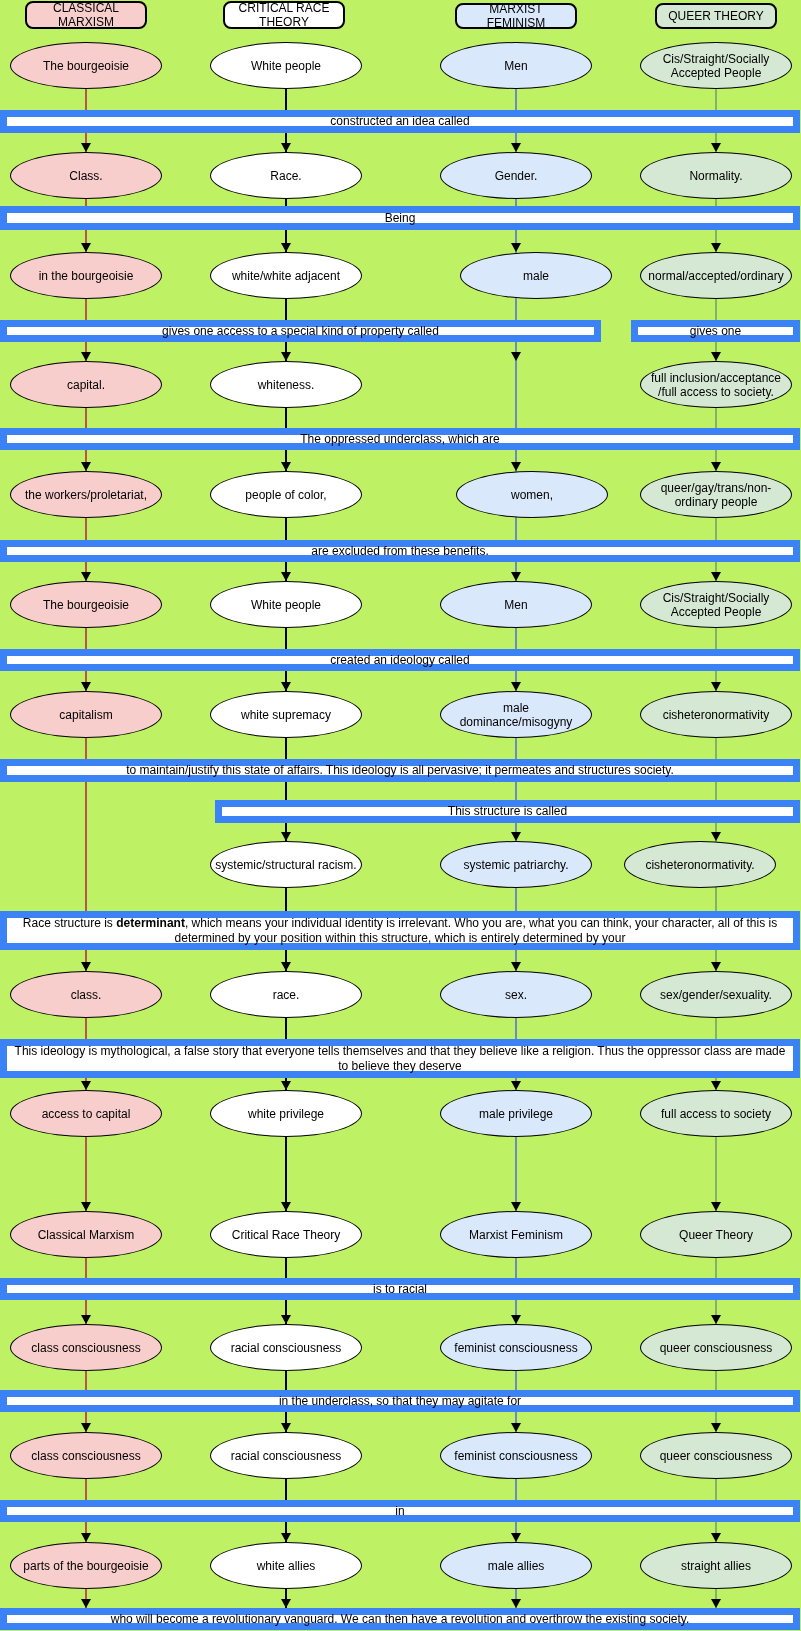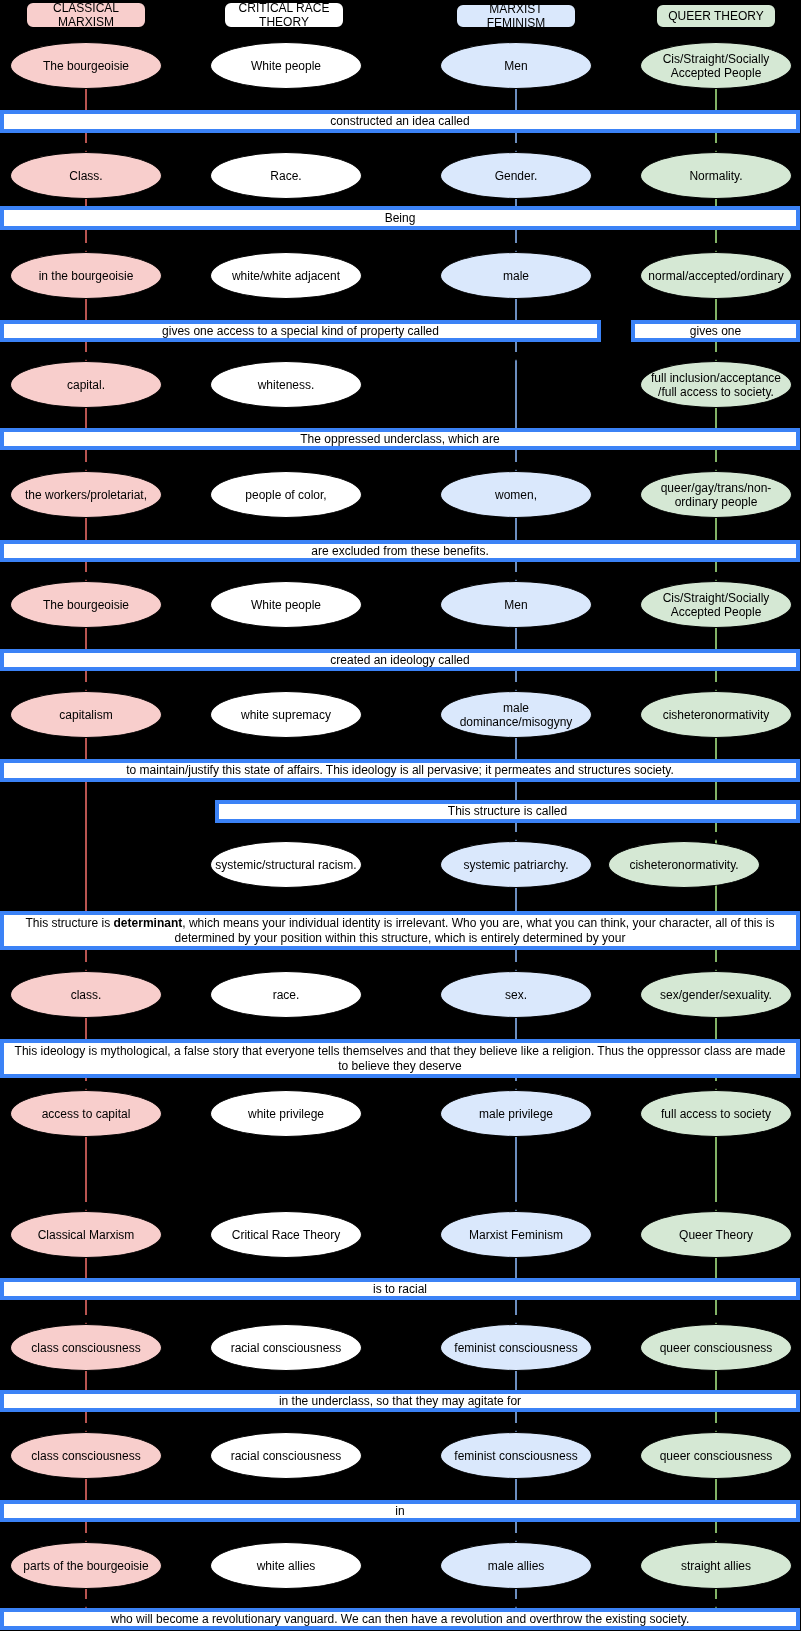"CLASSICAL MARXISM" .canvas { background: #000000 -> #bef264 }
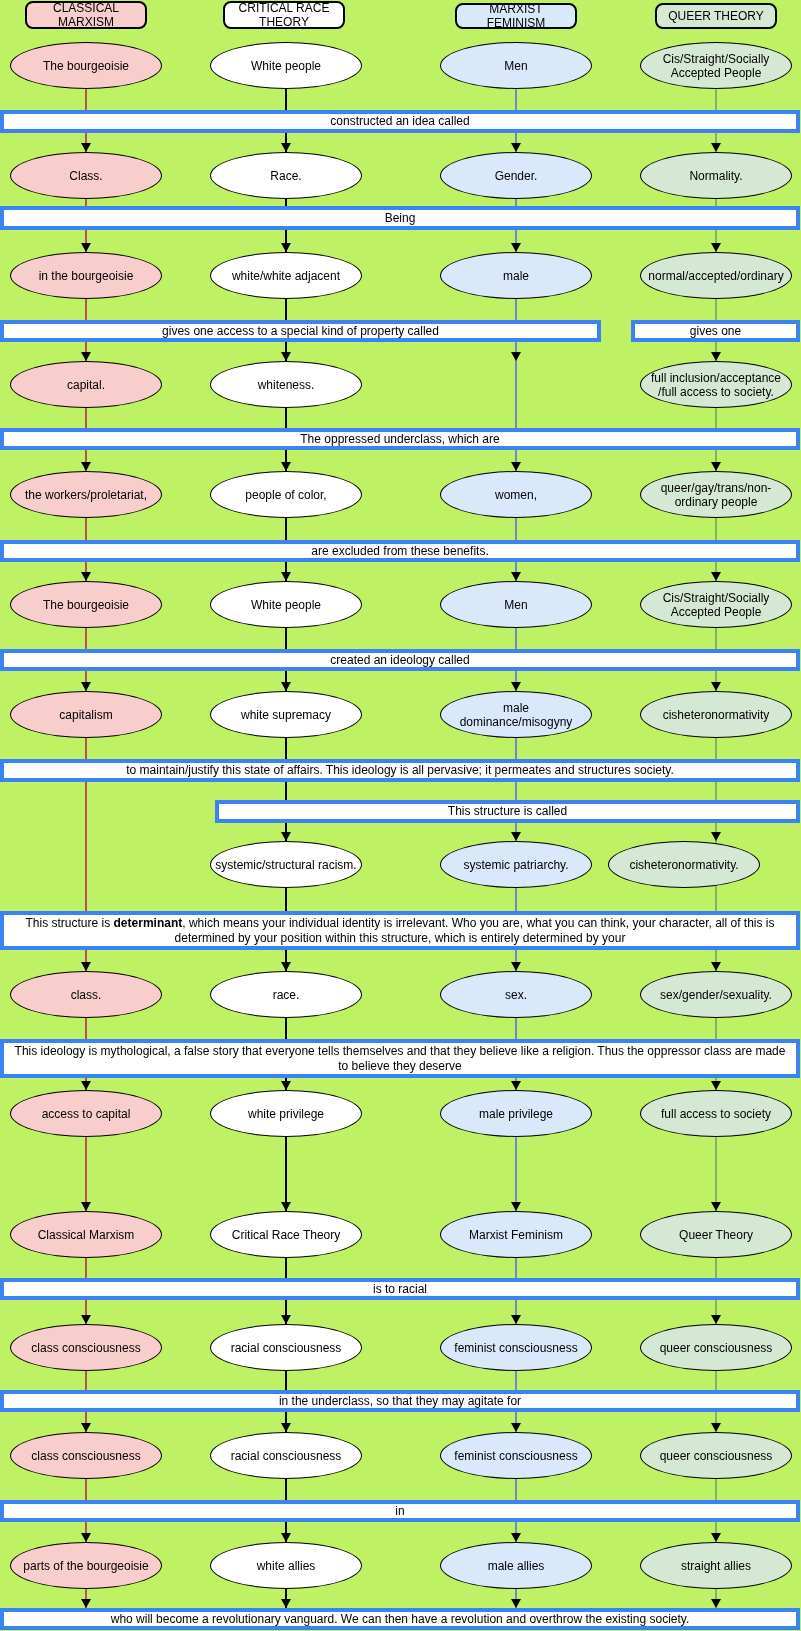"constructed an idea called" .banner { border: 4px solid #3b82f6 -> 7px solid #3b82f6 }
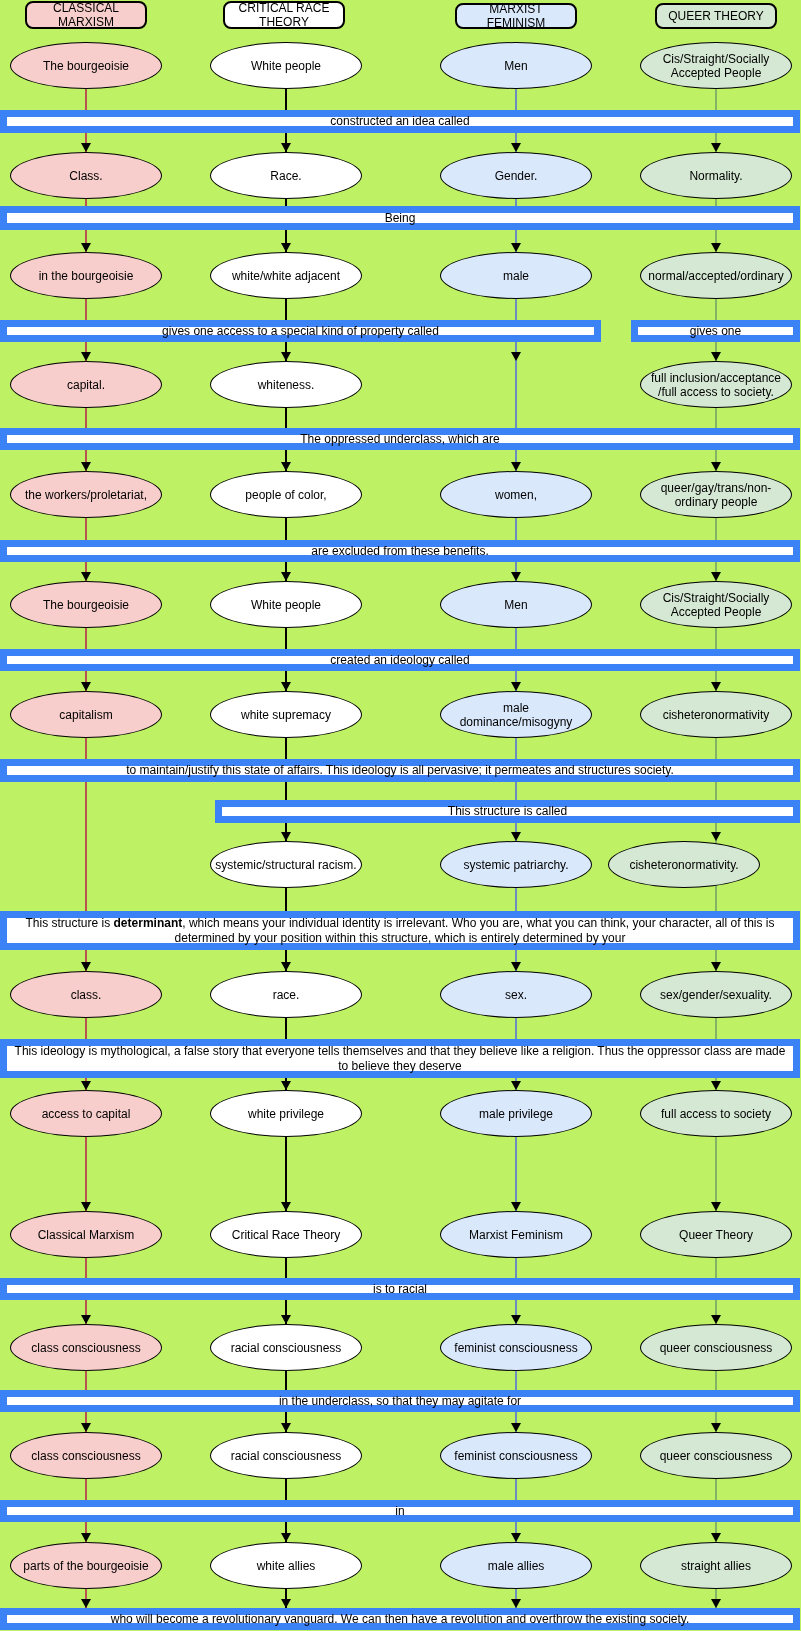"male" div.node { left: 440px -> 460px }
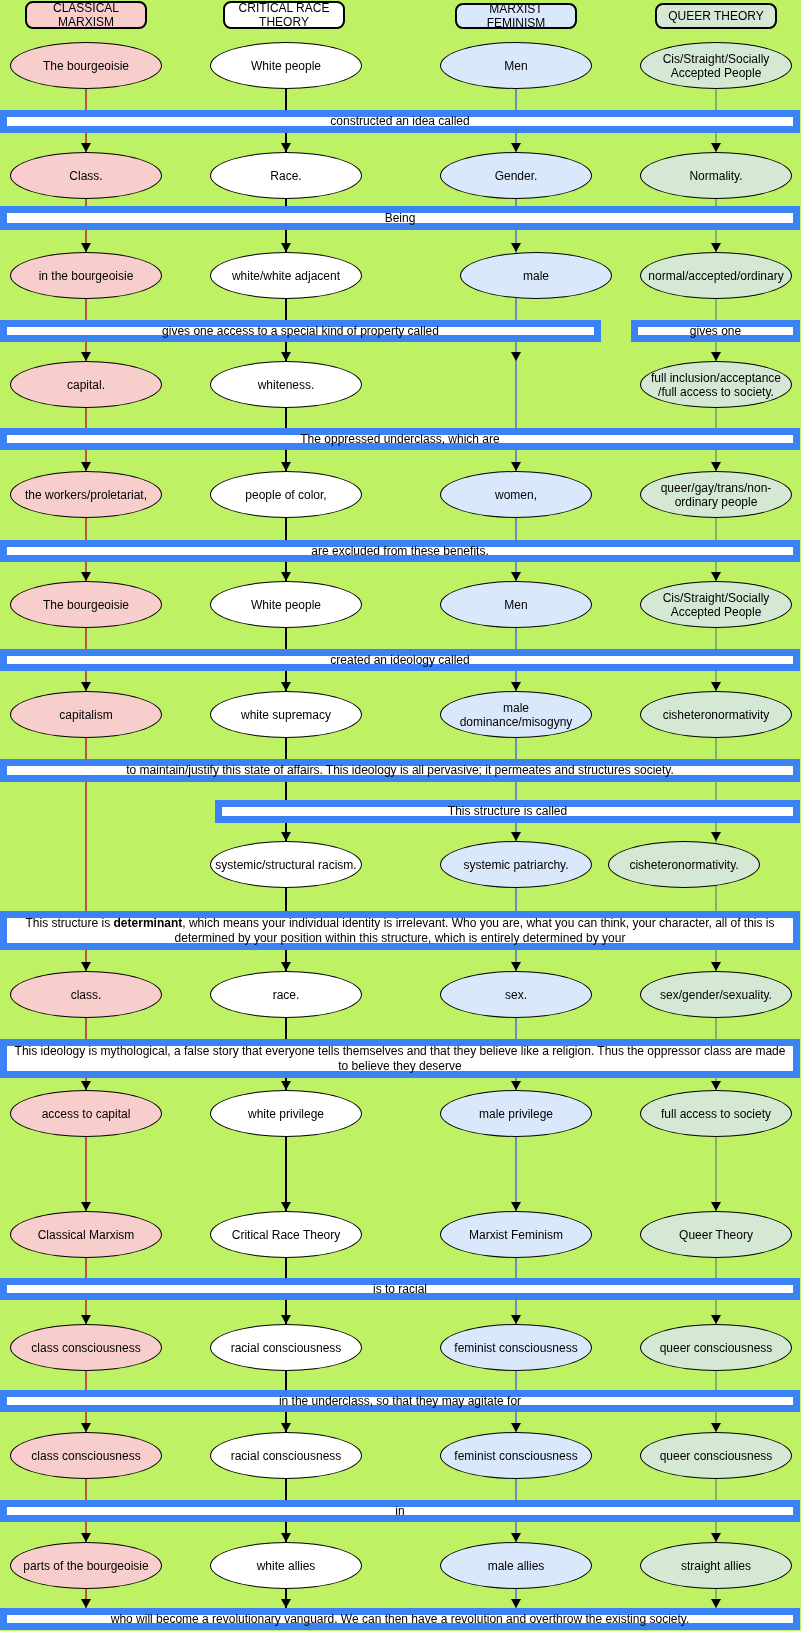"women," div.node { left: 440px -> 456px }
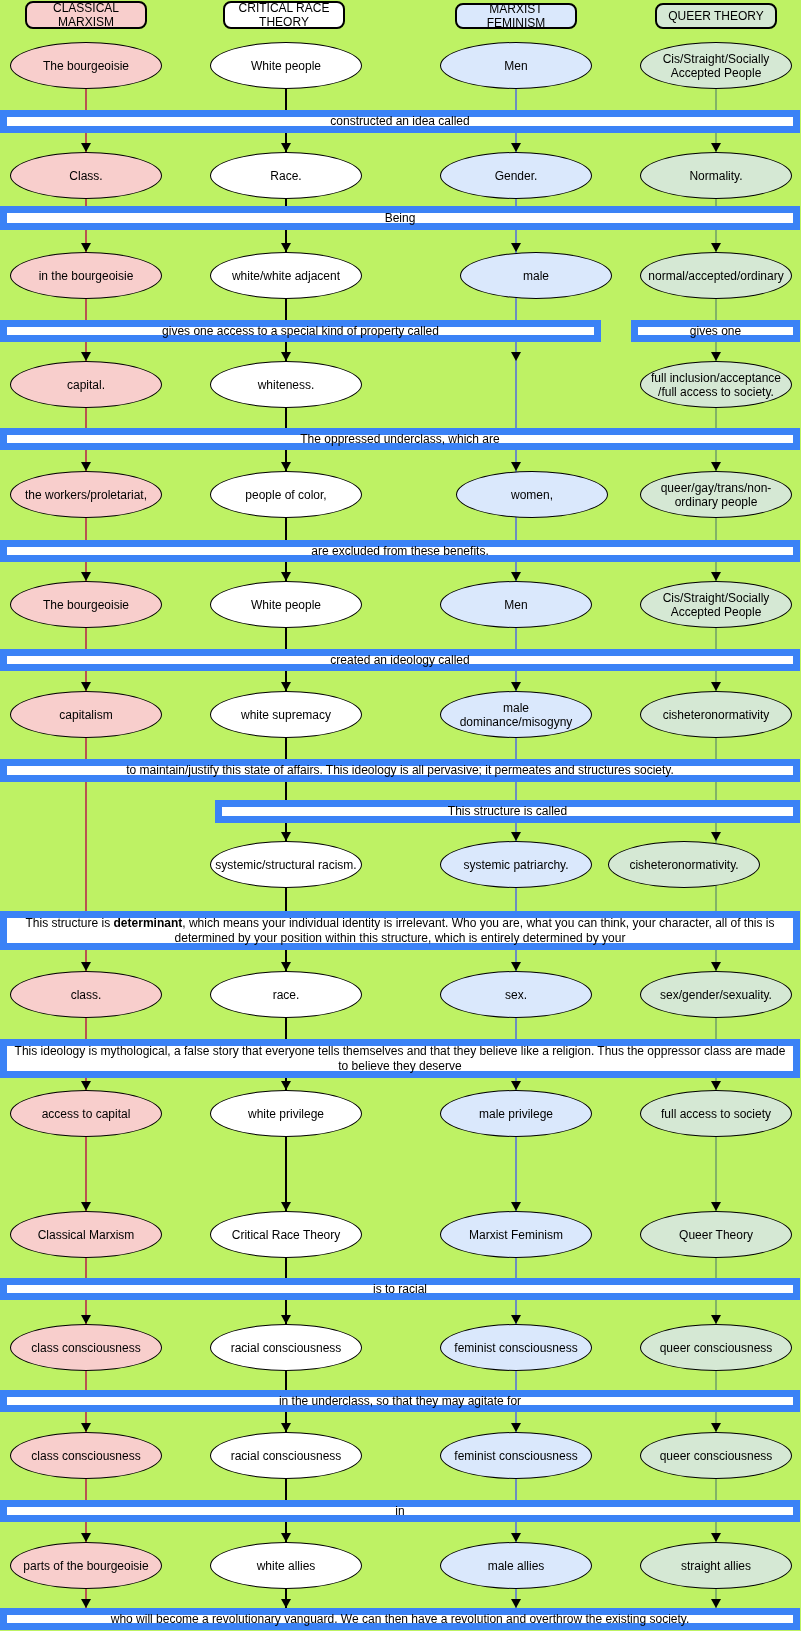"cisheteronormativity." div.node { left: 608px -> 624px }
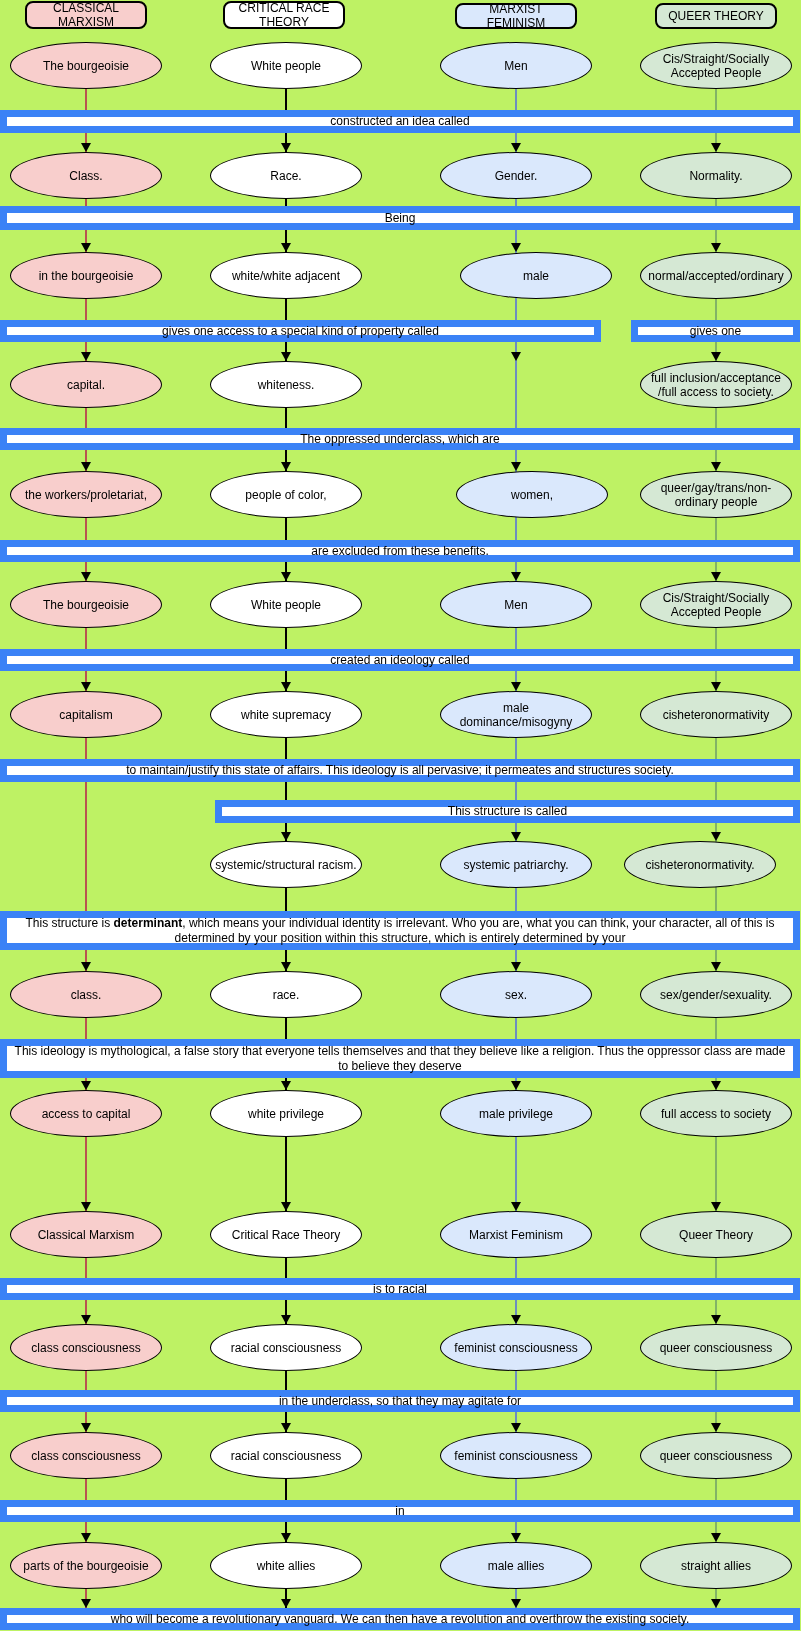"This structure is" span { text: This -> Race }
